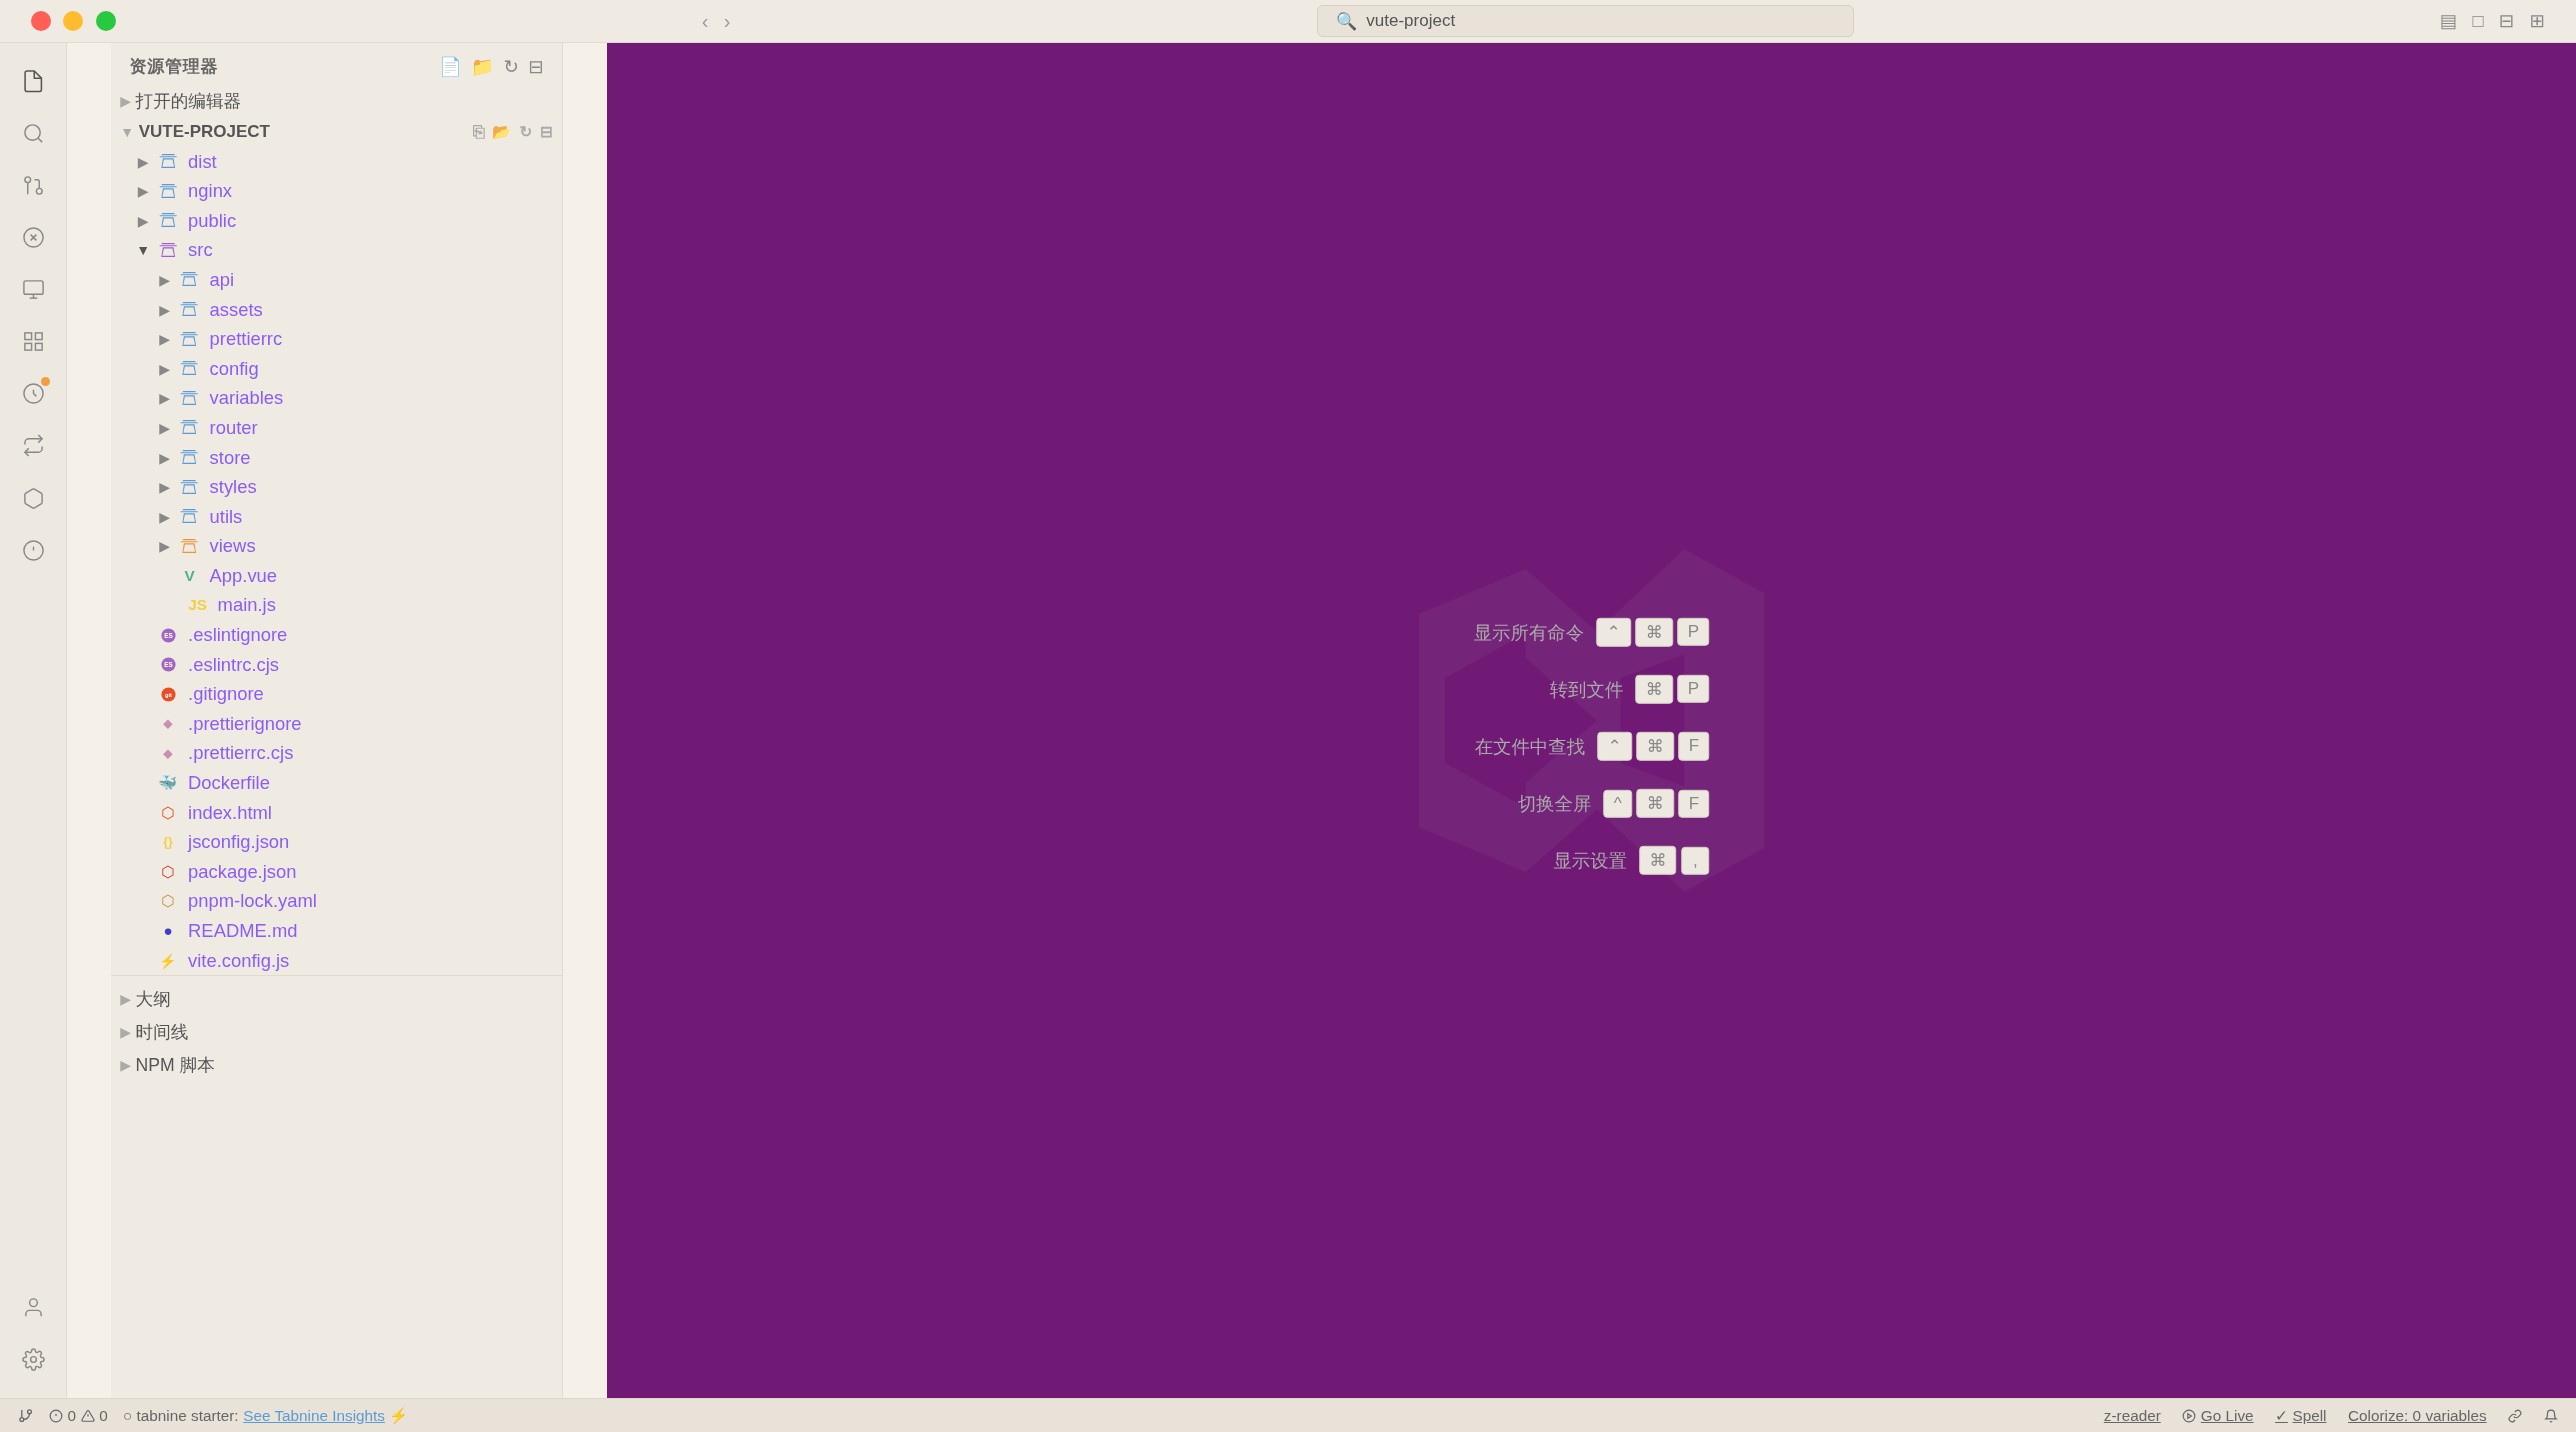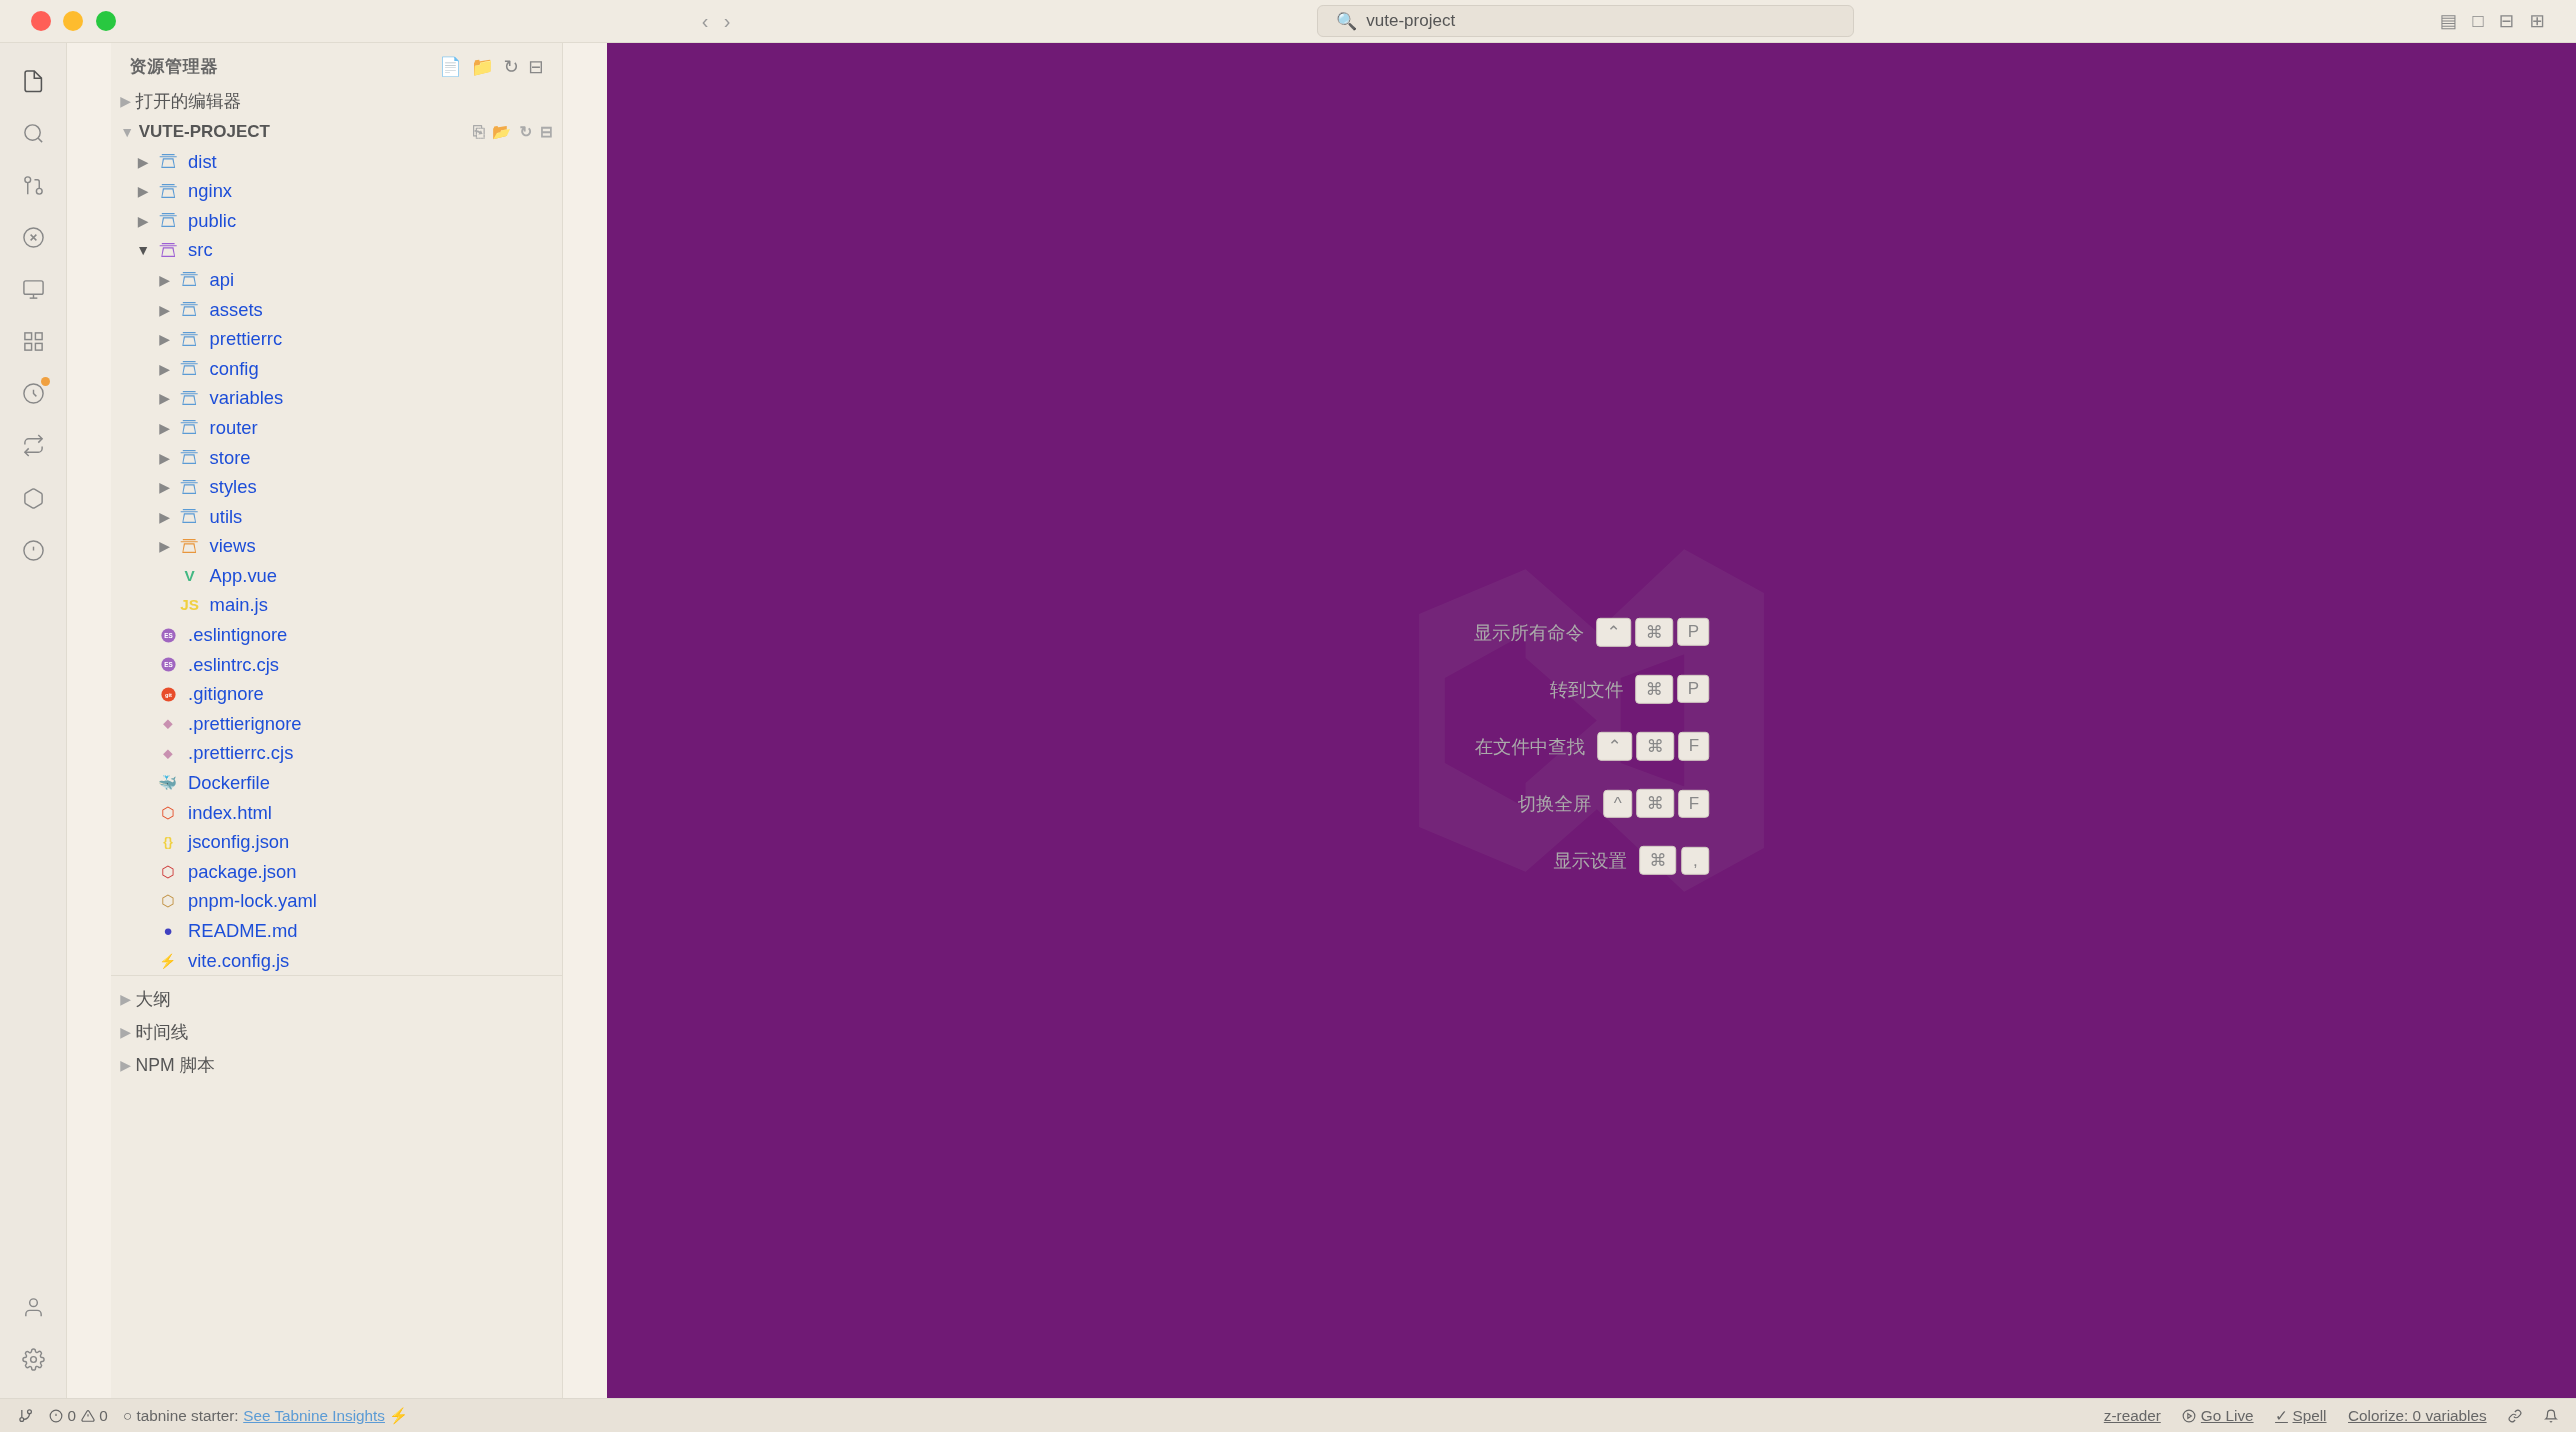"dist" .tree-item .file-name { color: #1d4ed8 -> #8b5cf6 }
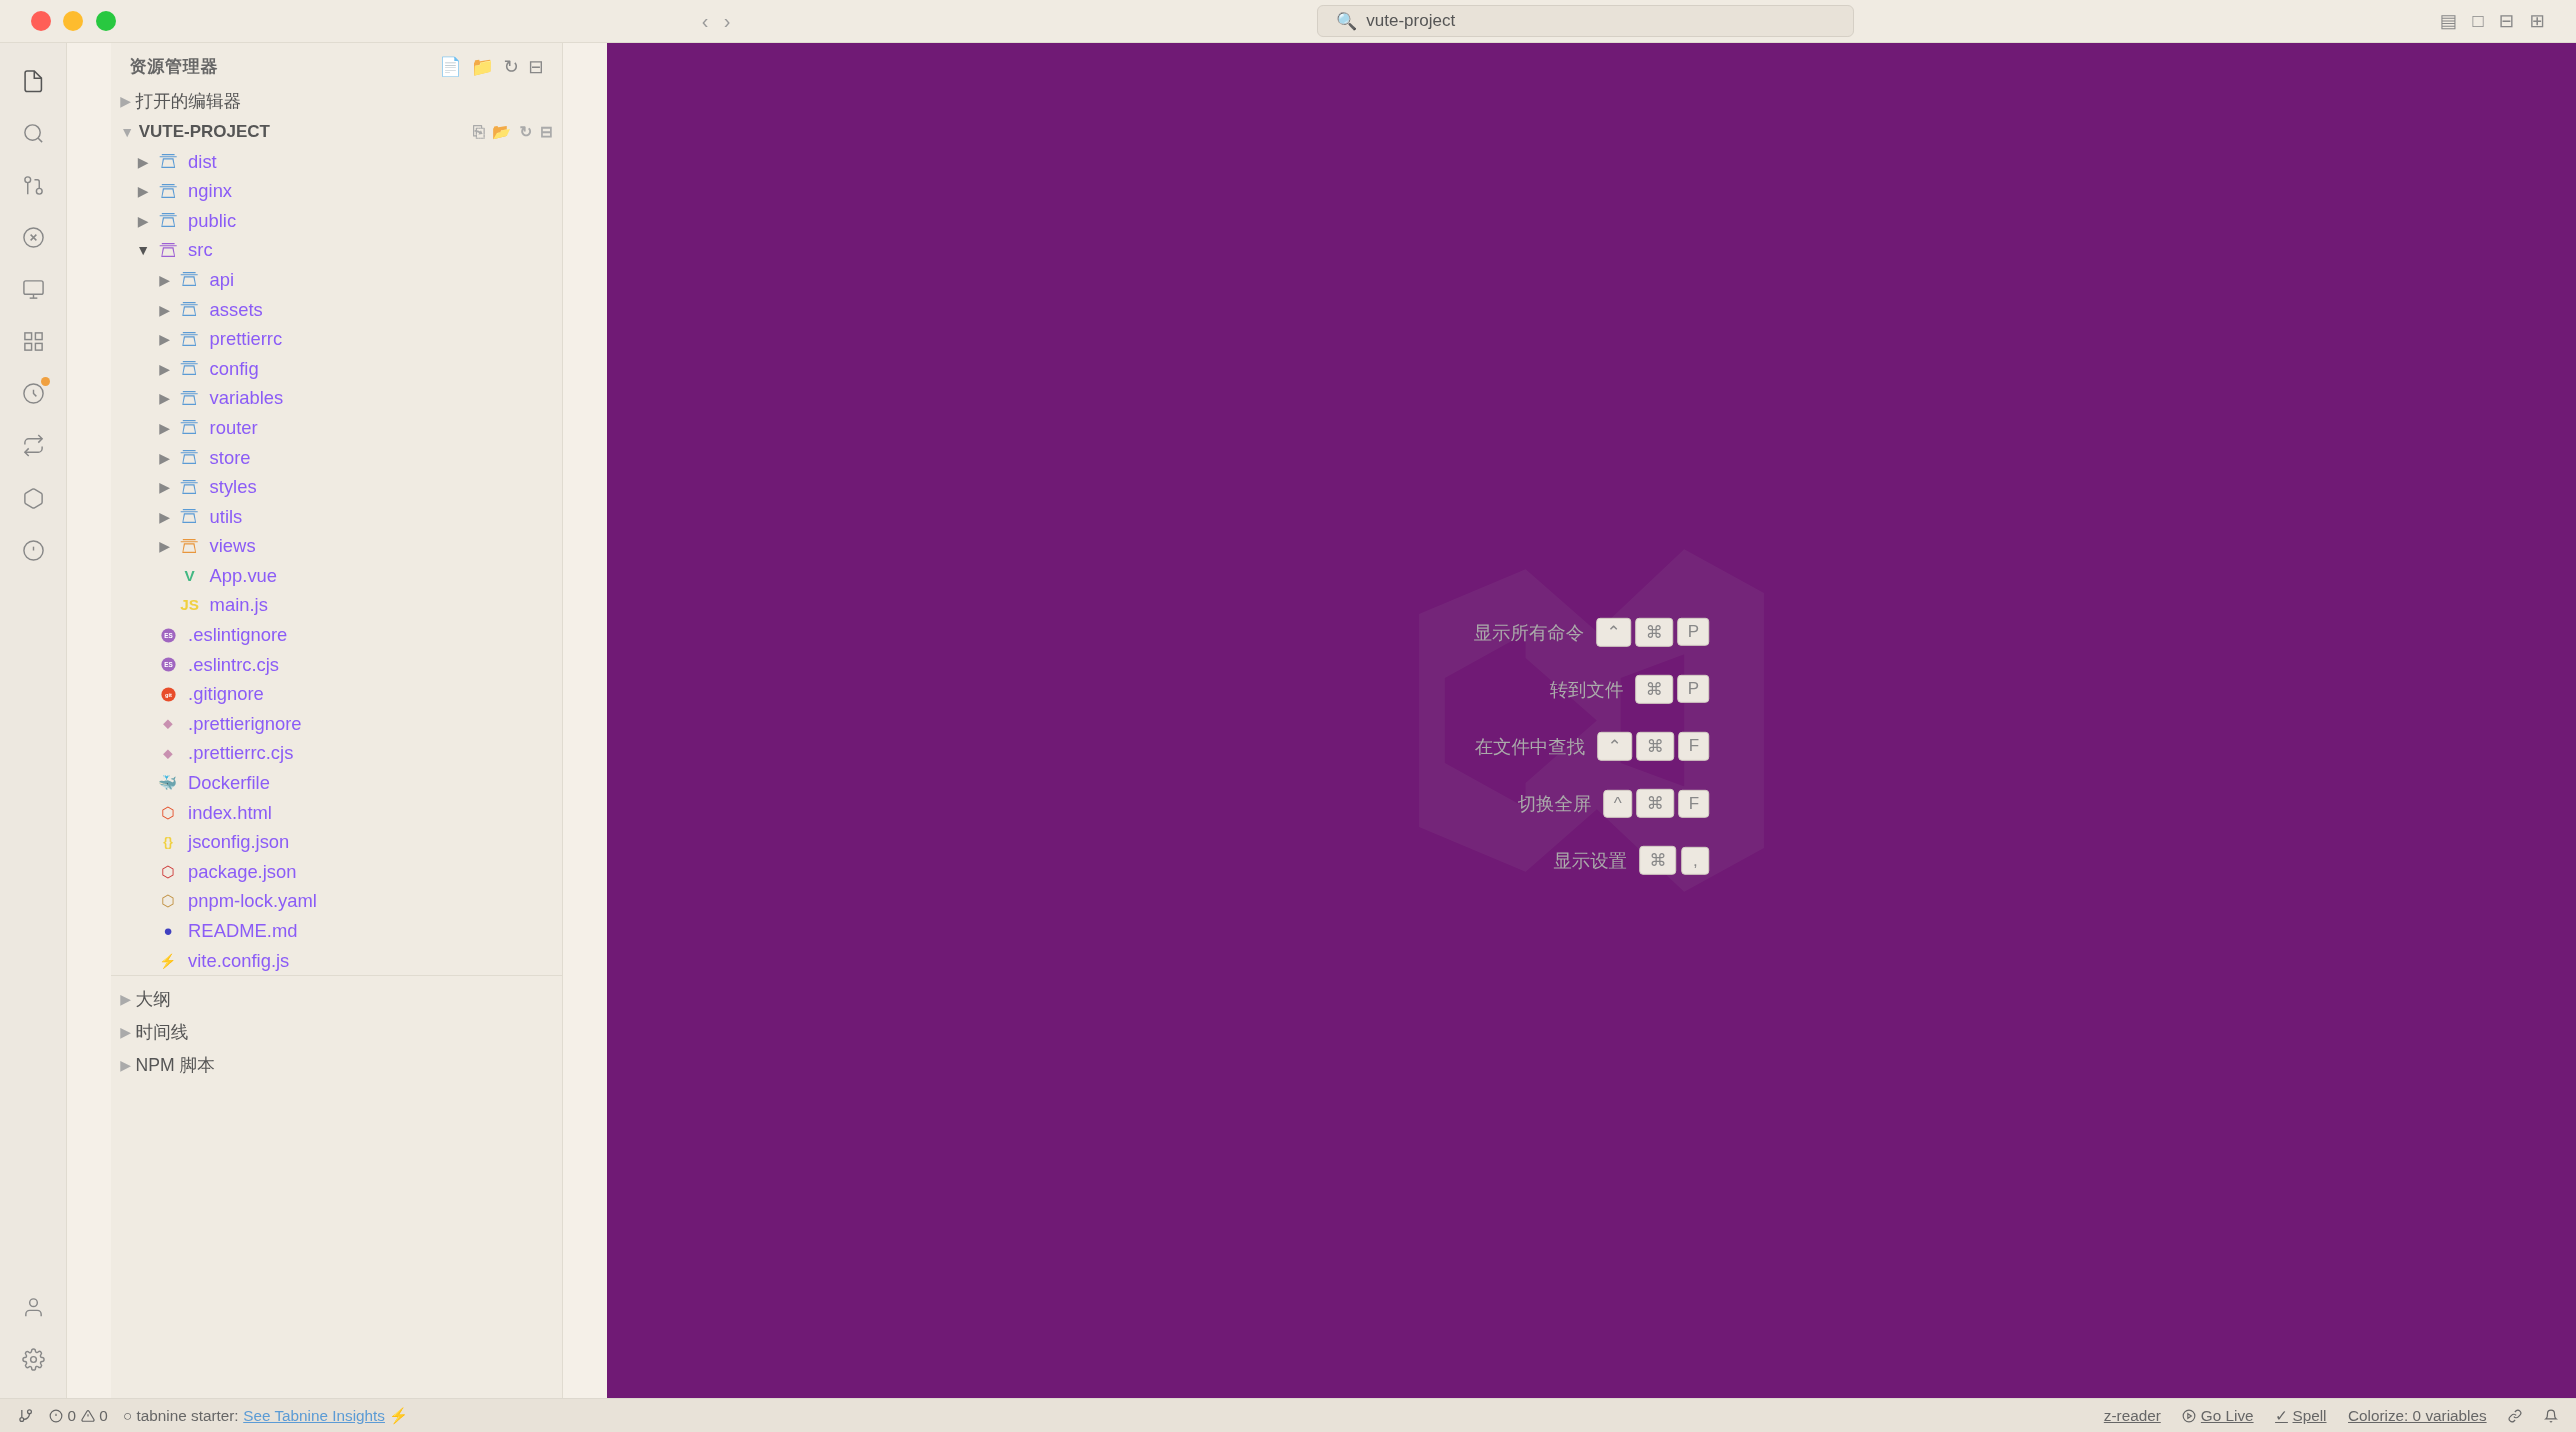"JS" span.file-icon { margin-left: none -> 8px }
